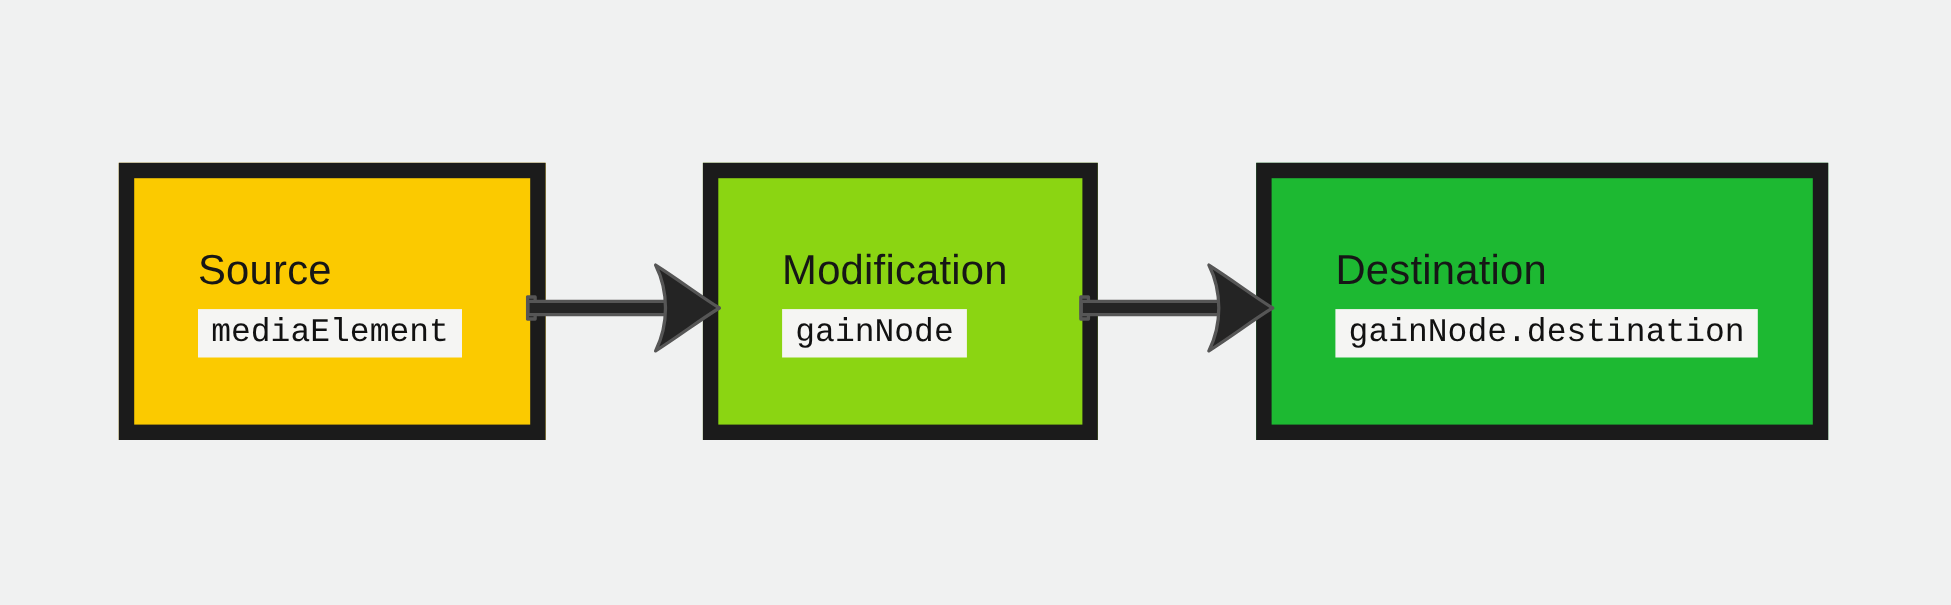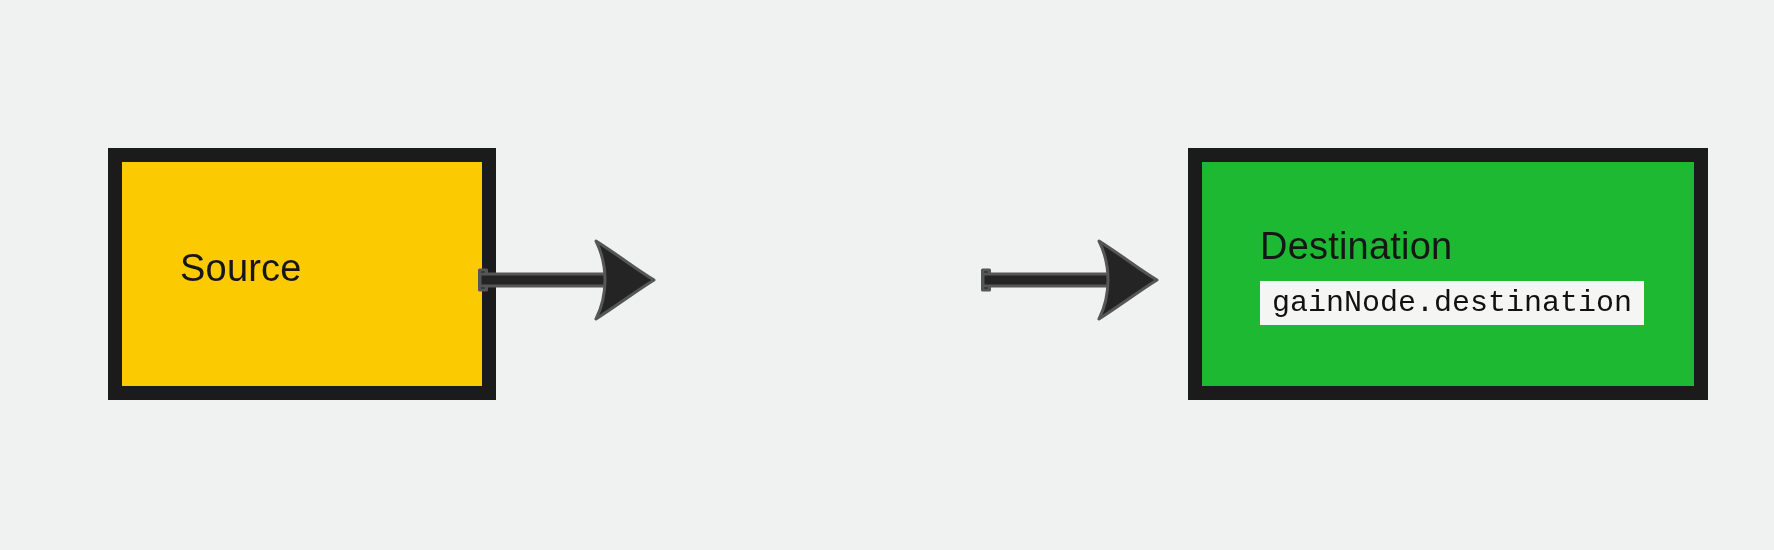"Modification" div.node { html: none -> <div> <div>Modification</div> <div>gainNode</div> </div> }
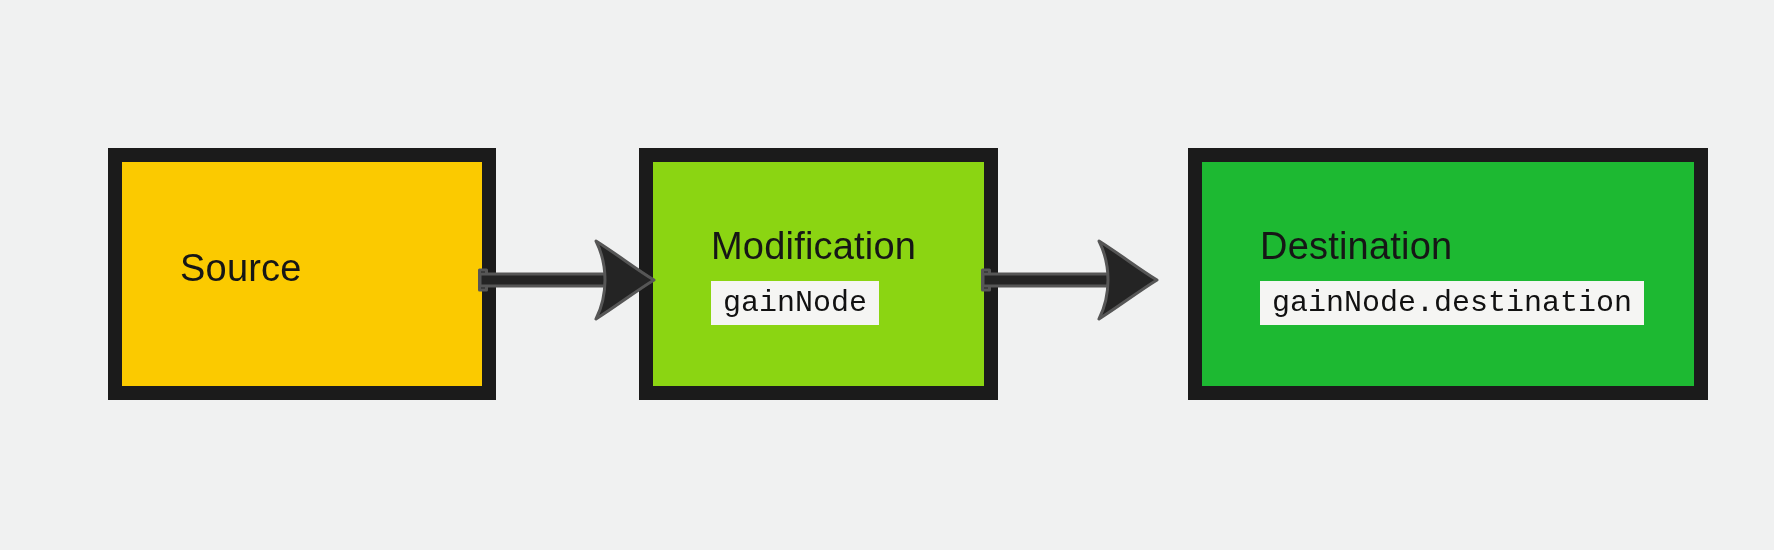"Destination" .node.n3 { left: 1188px -> 1142px }
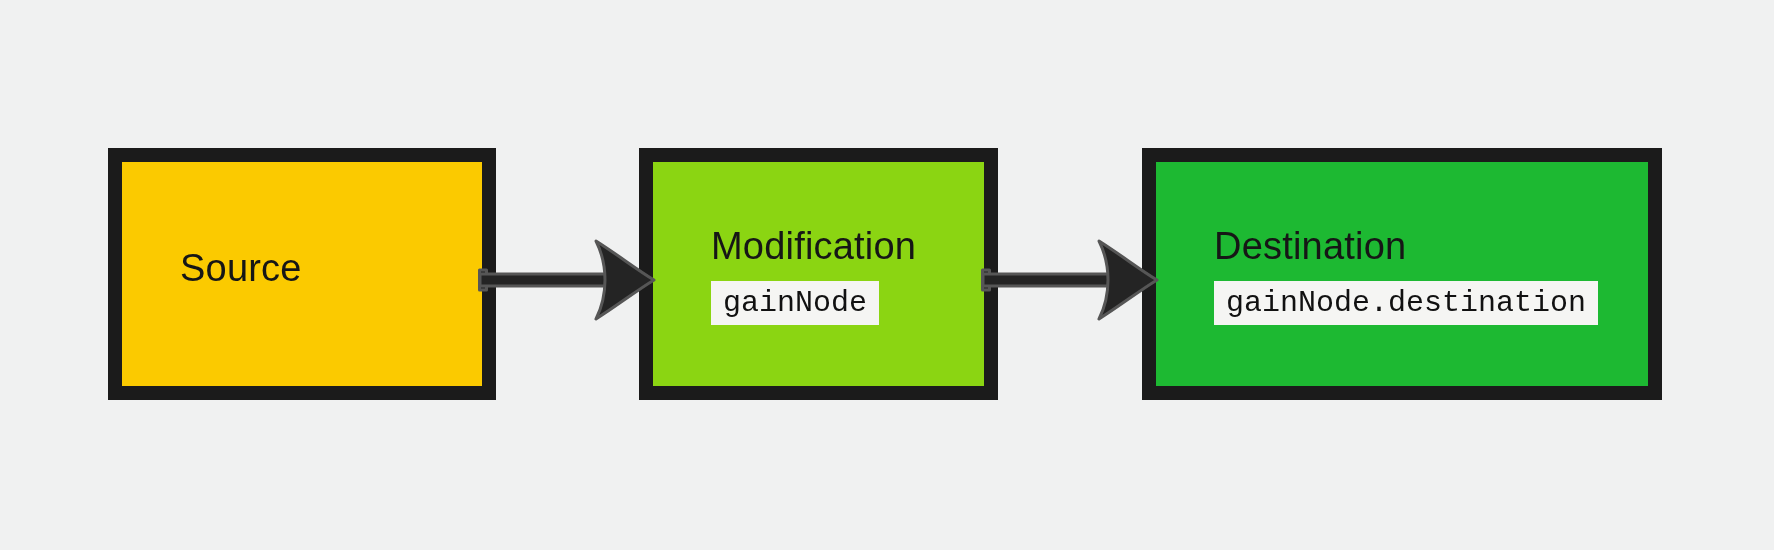"mediaElement" div.node-code { html: none -> <div>mediaElement</div> }
